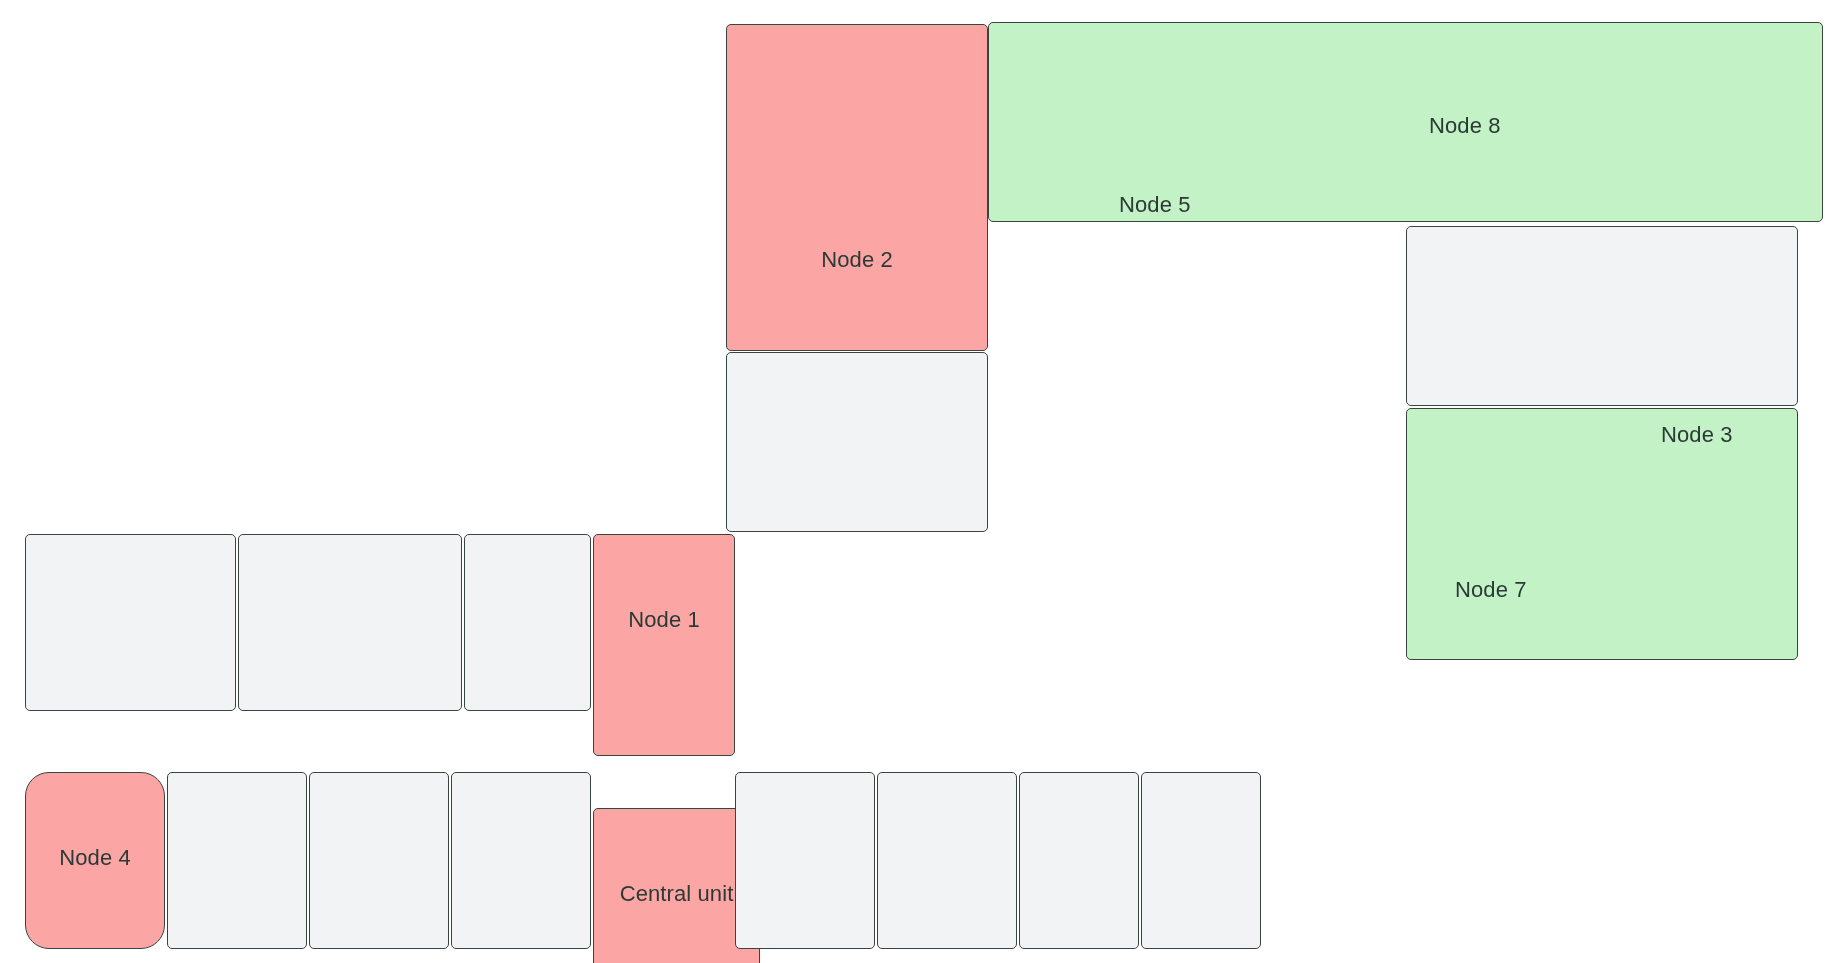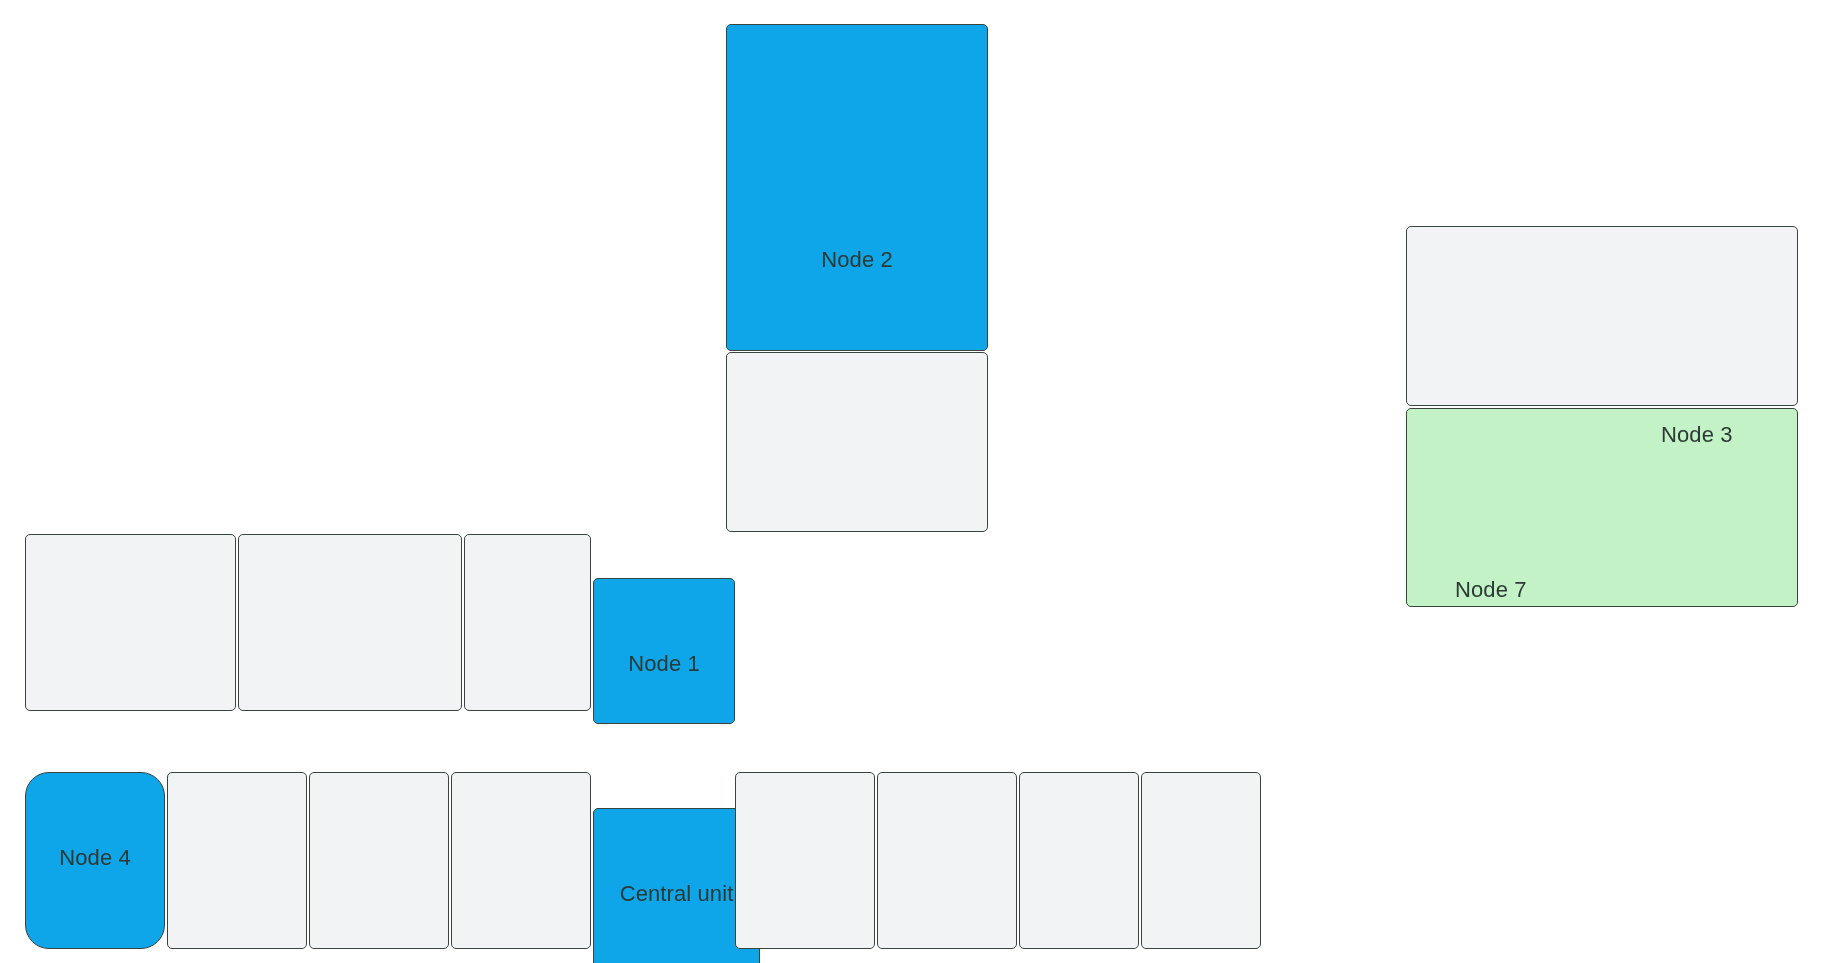"Node 8" div.node-box { html: none -> <div> <span>Node 8</span> <span>Node 5</span> </div> }
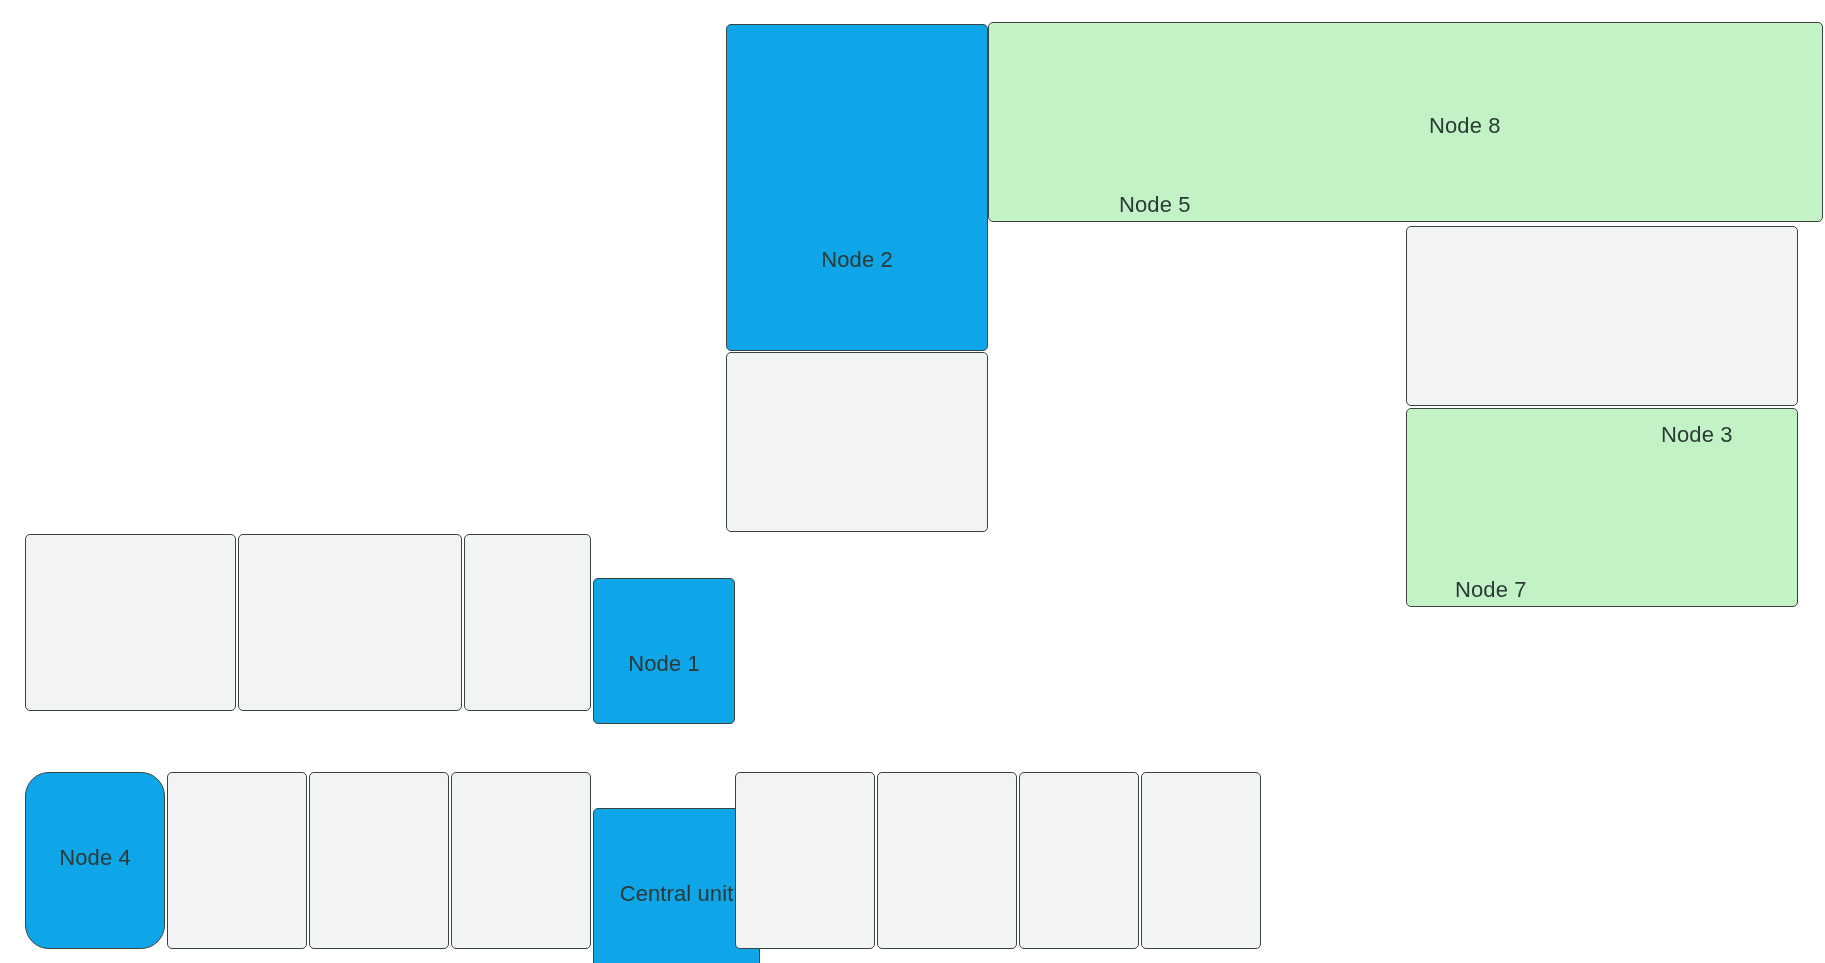"Node 2" .fill-green-light { background: #0ea5e9 -> #fca5a5 }
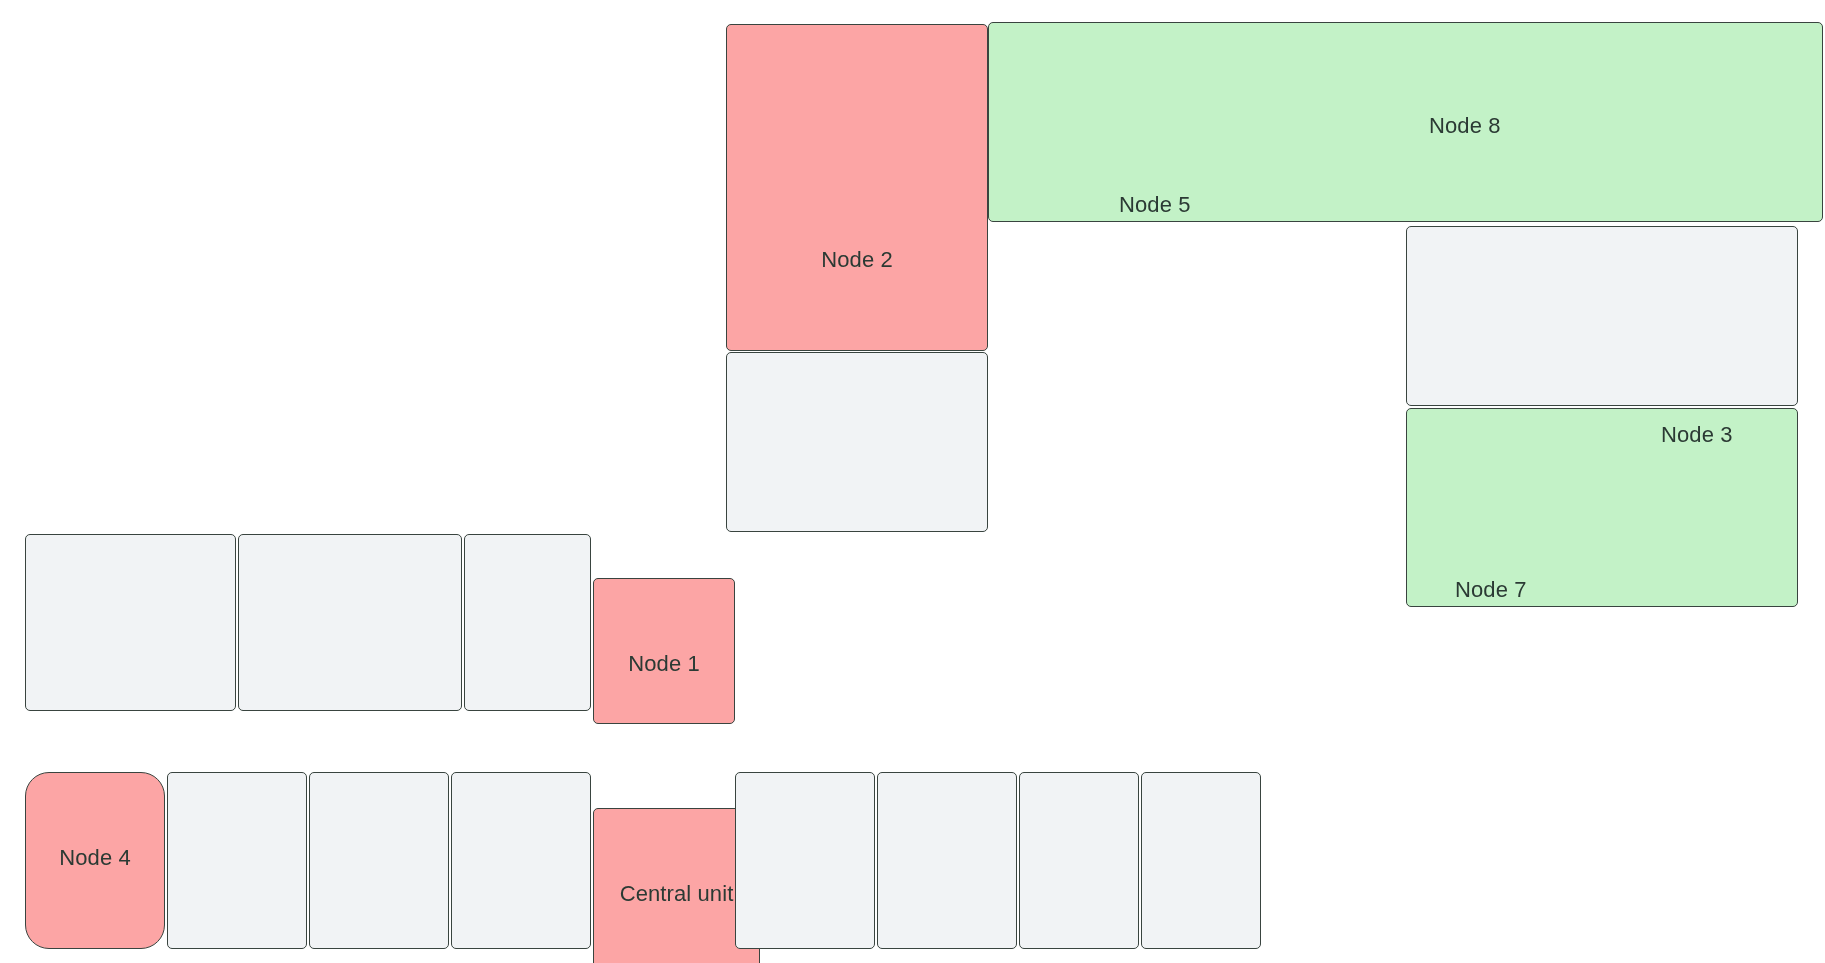"Node 3" div.node-box { height: 199px -> 252px }
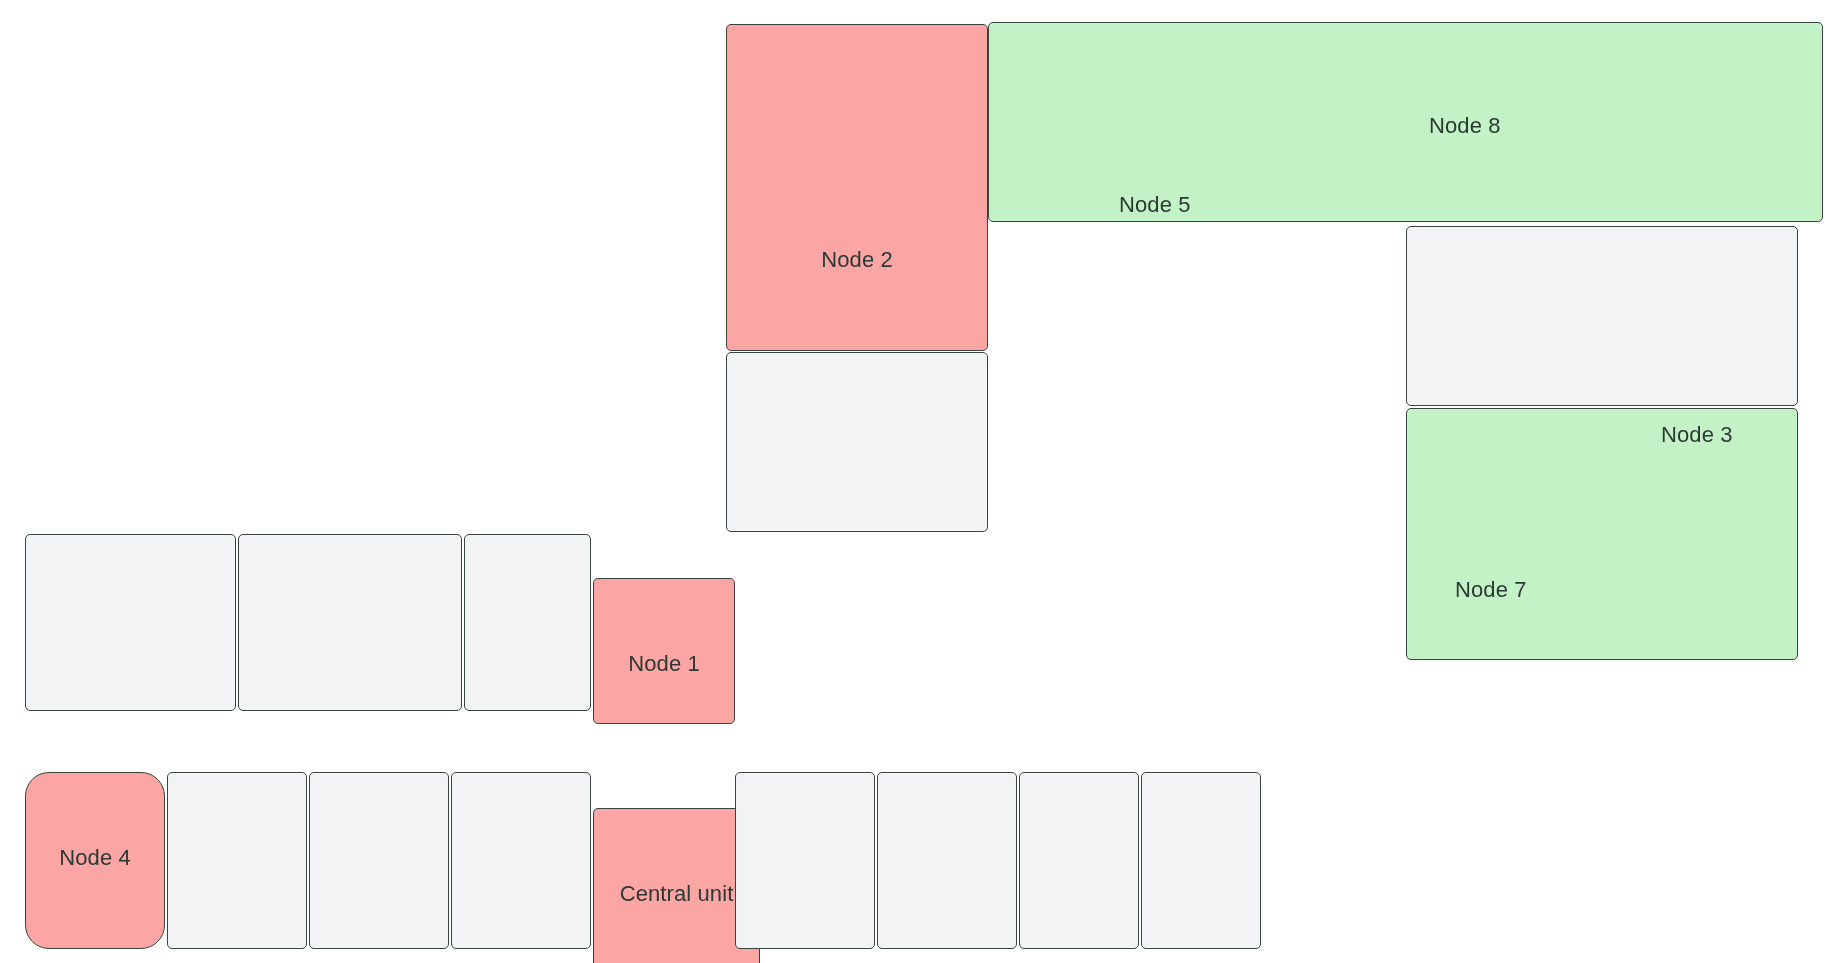"Node 1" div.node-box { height: 146px -> 222px; margin-top: 44px -> none }
